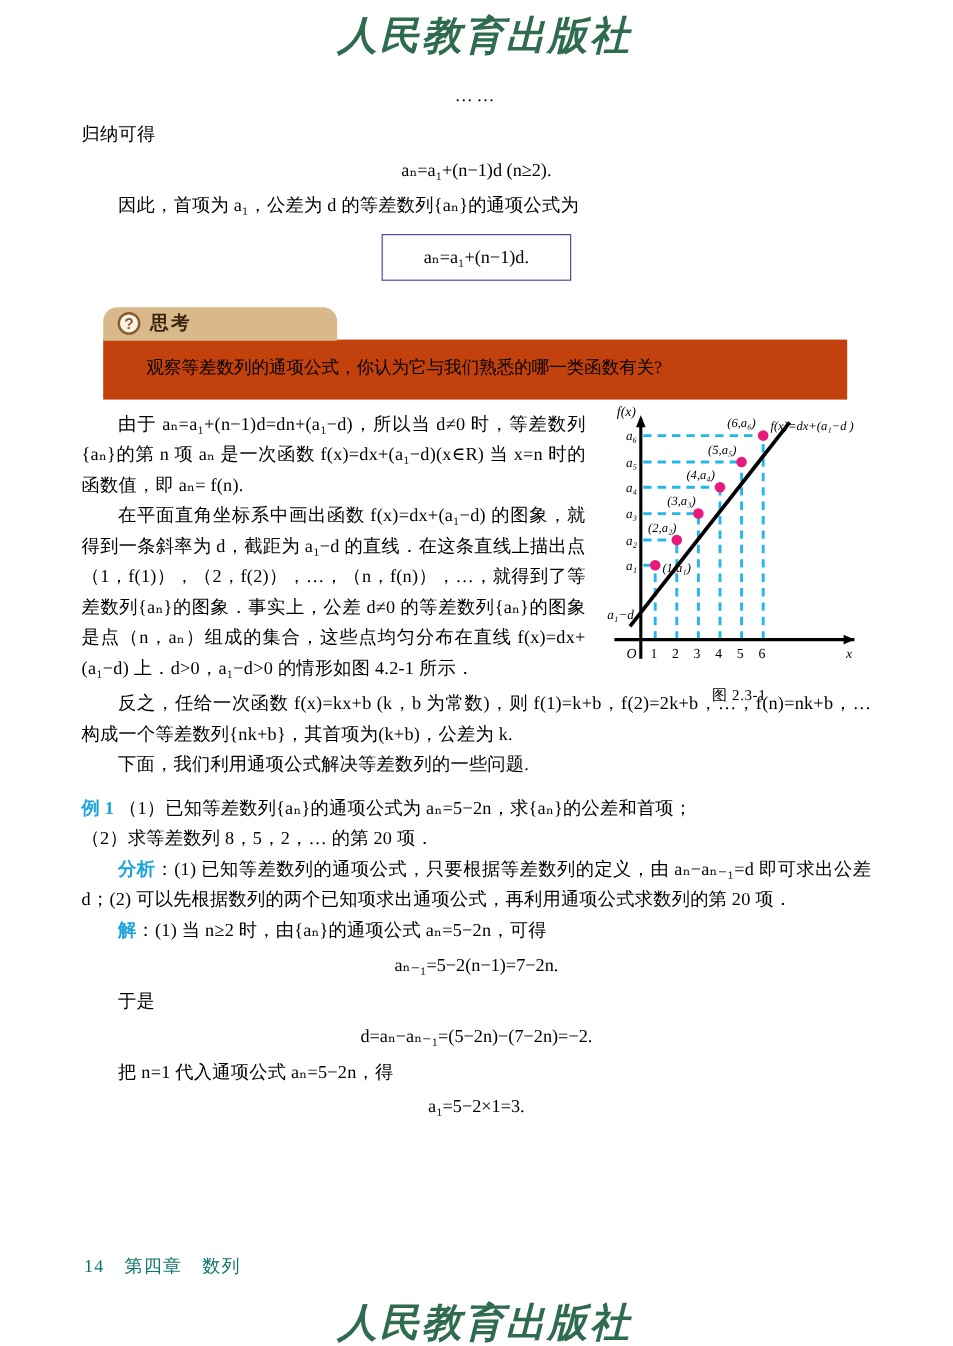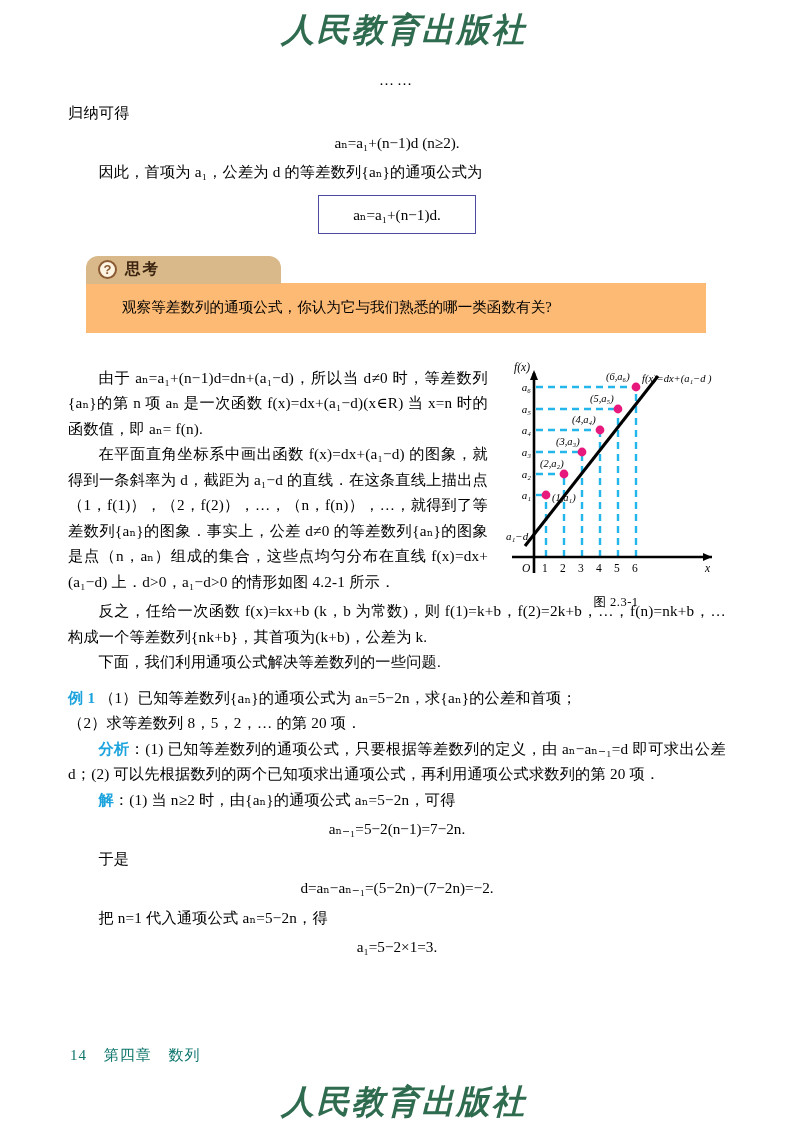"观察等差数列的通项公式，你认为它与我们熟悉的哪一类函数有关?" .think-body { background: #fdba74 -> #c2410c }
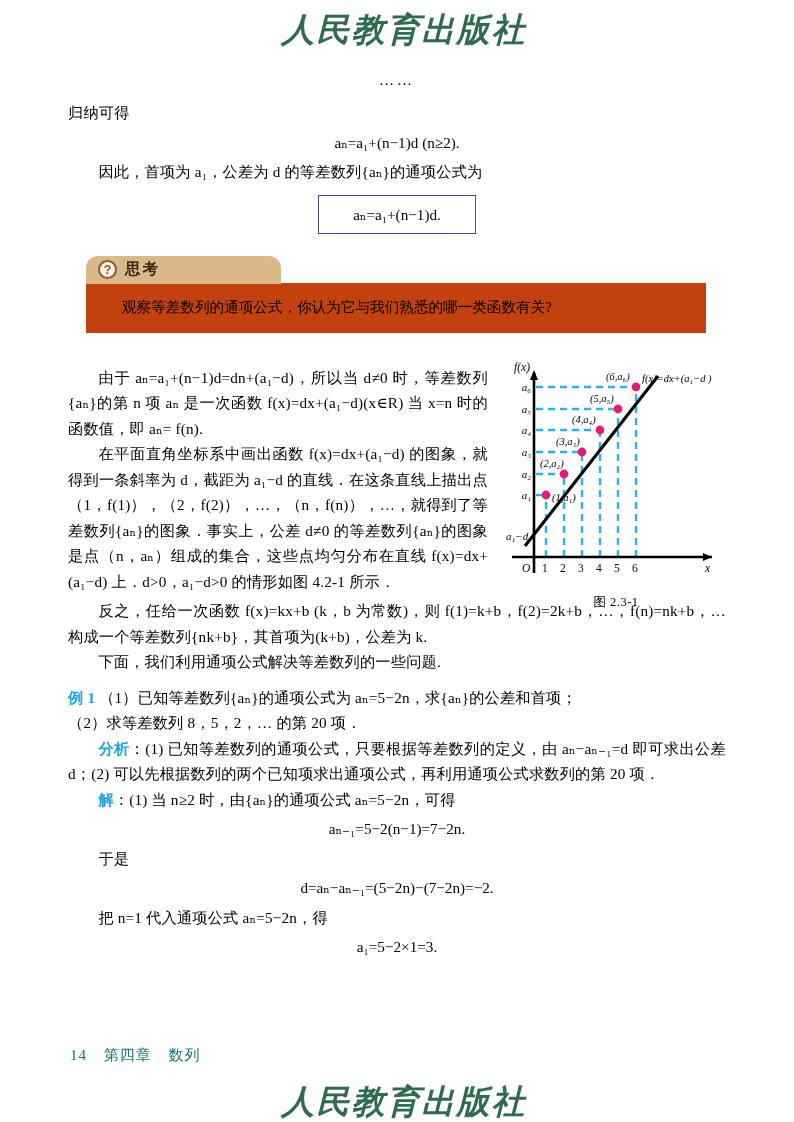"f(x)" .cols { margin-top: 32px -> 8px }
